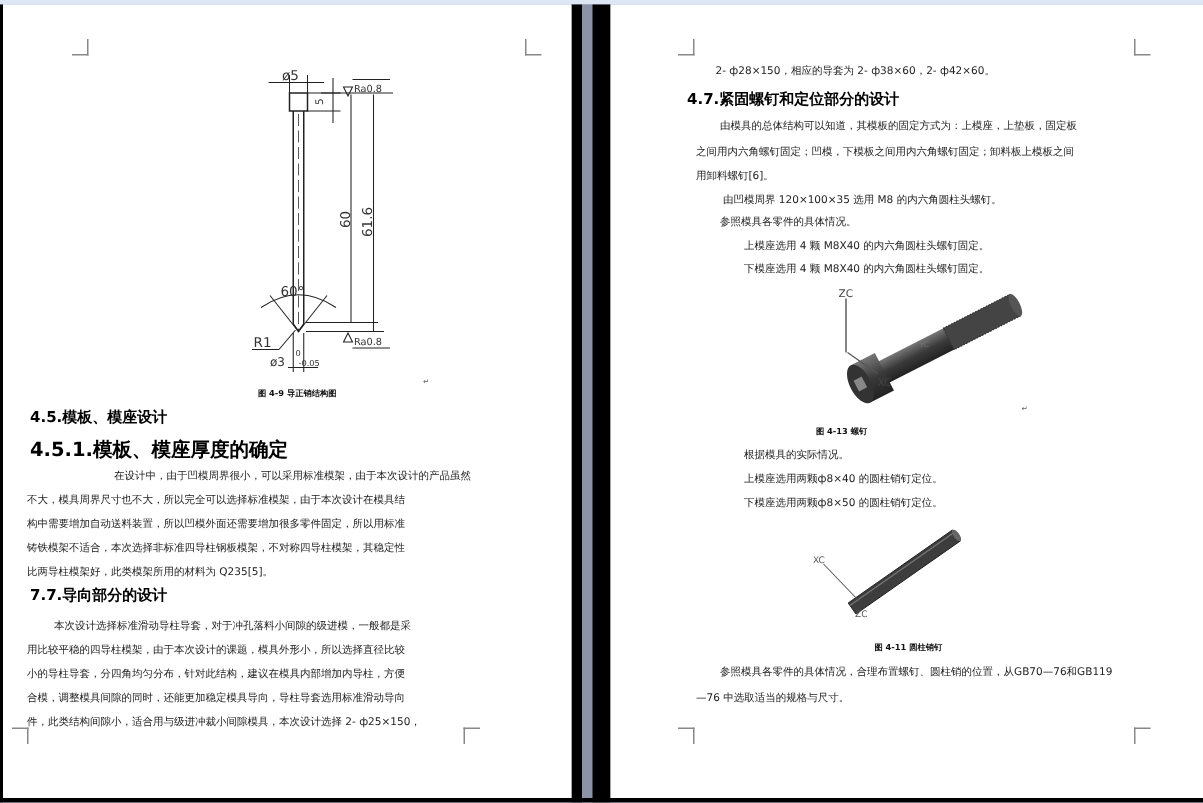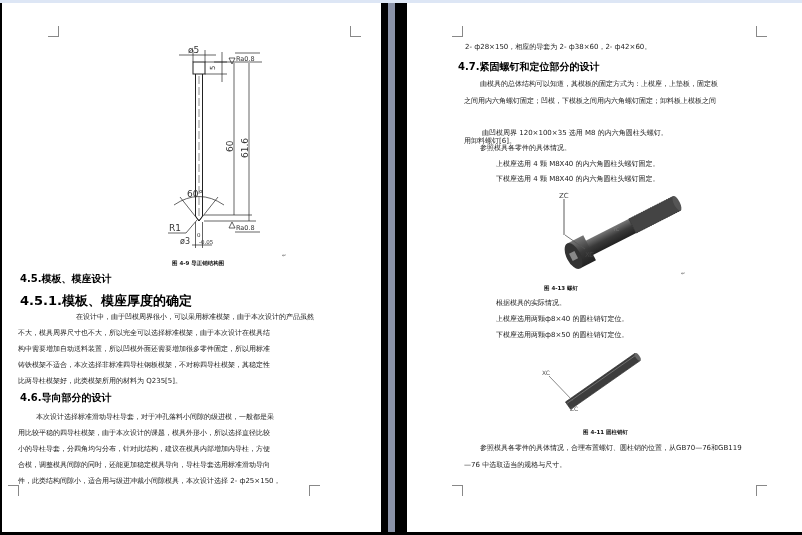"2- ф28×150，相应的导套为 2- ф38×60，2- ф42×60。" div.t { left: 58px -> 70px }
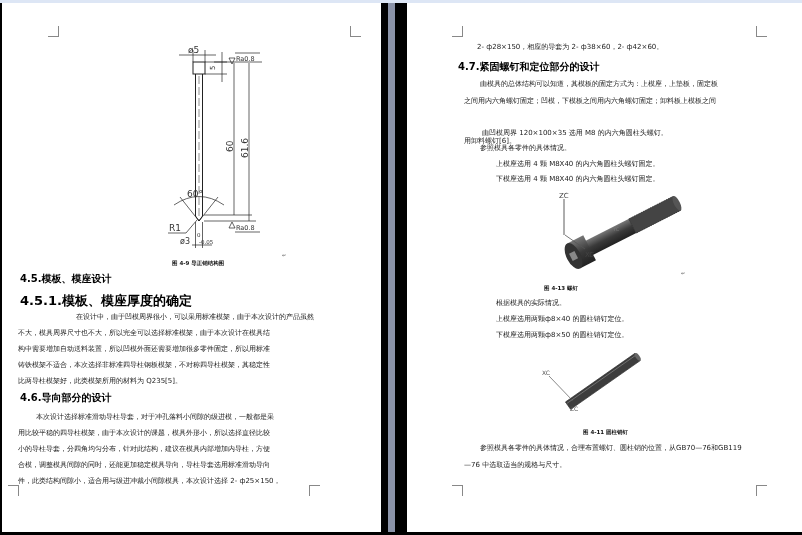"用卸料螺钉[6]。" div.t { margin-top: 24px -> none }
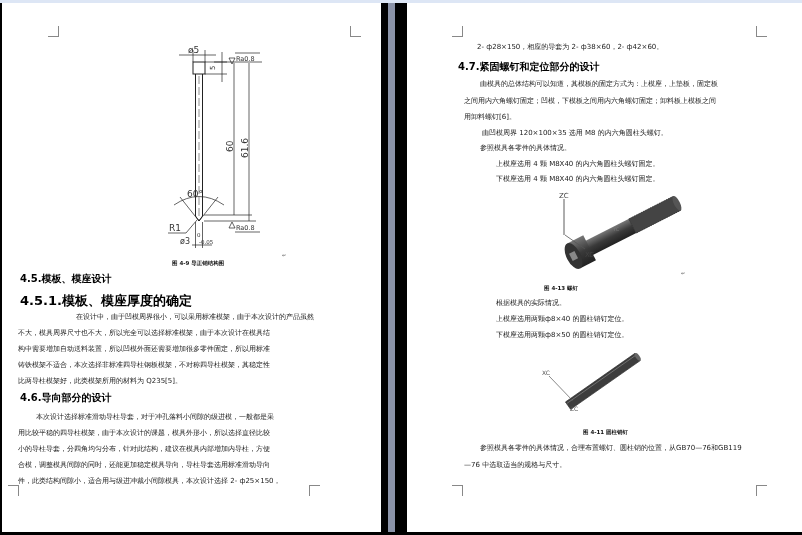"4.6.导向部分的设计" div.t { text: 4.6 -> 7.7 }
